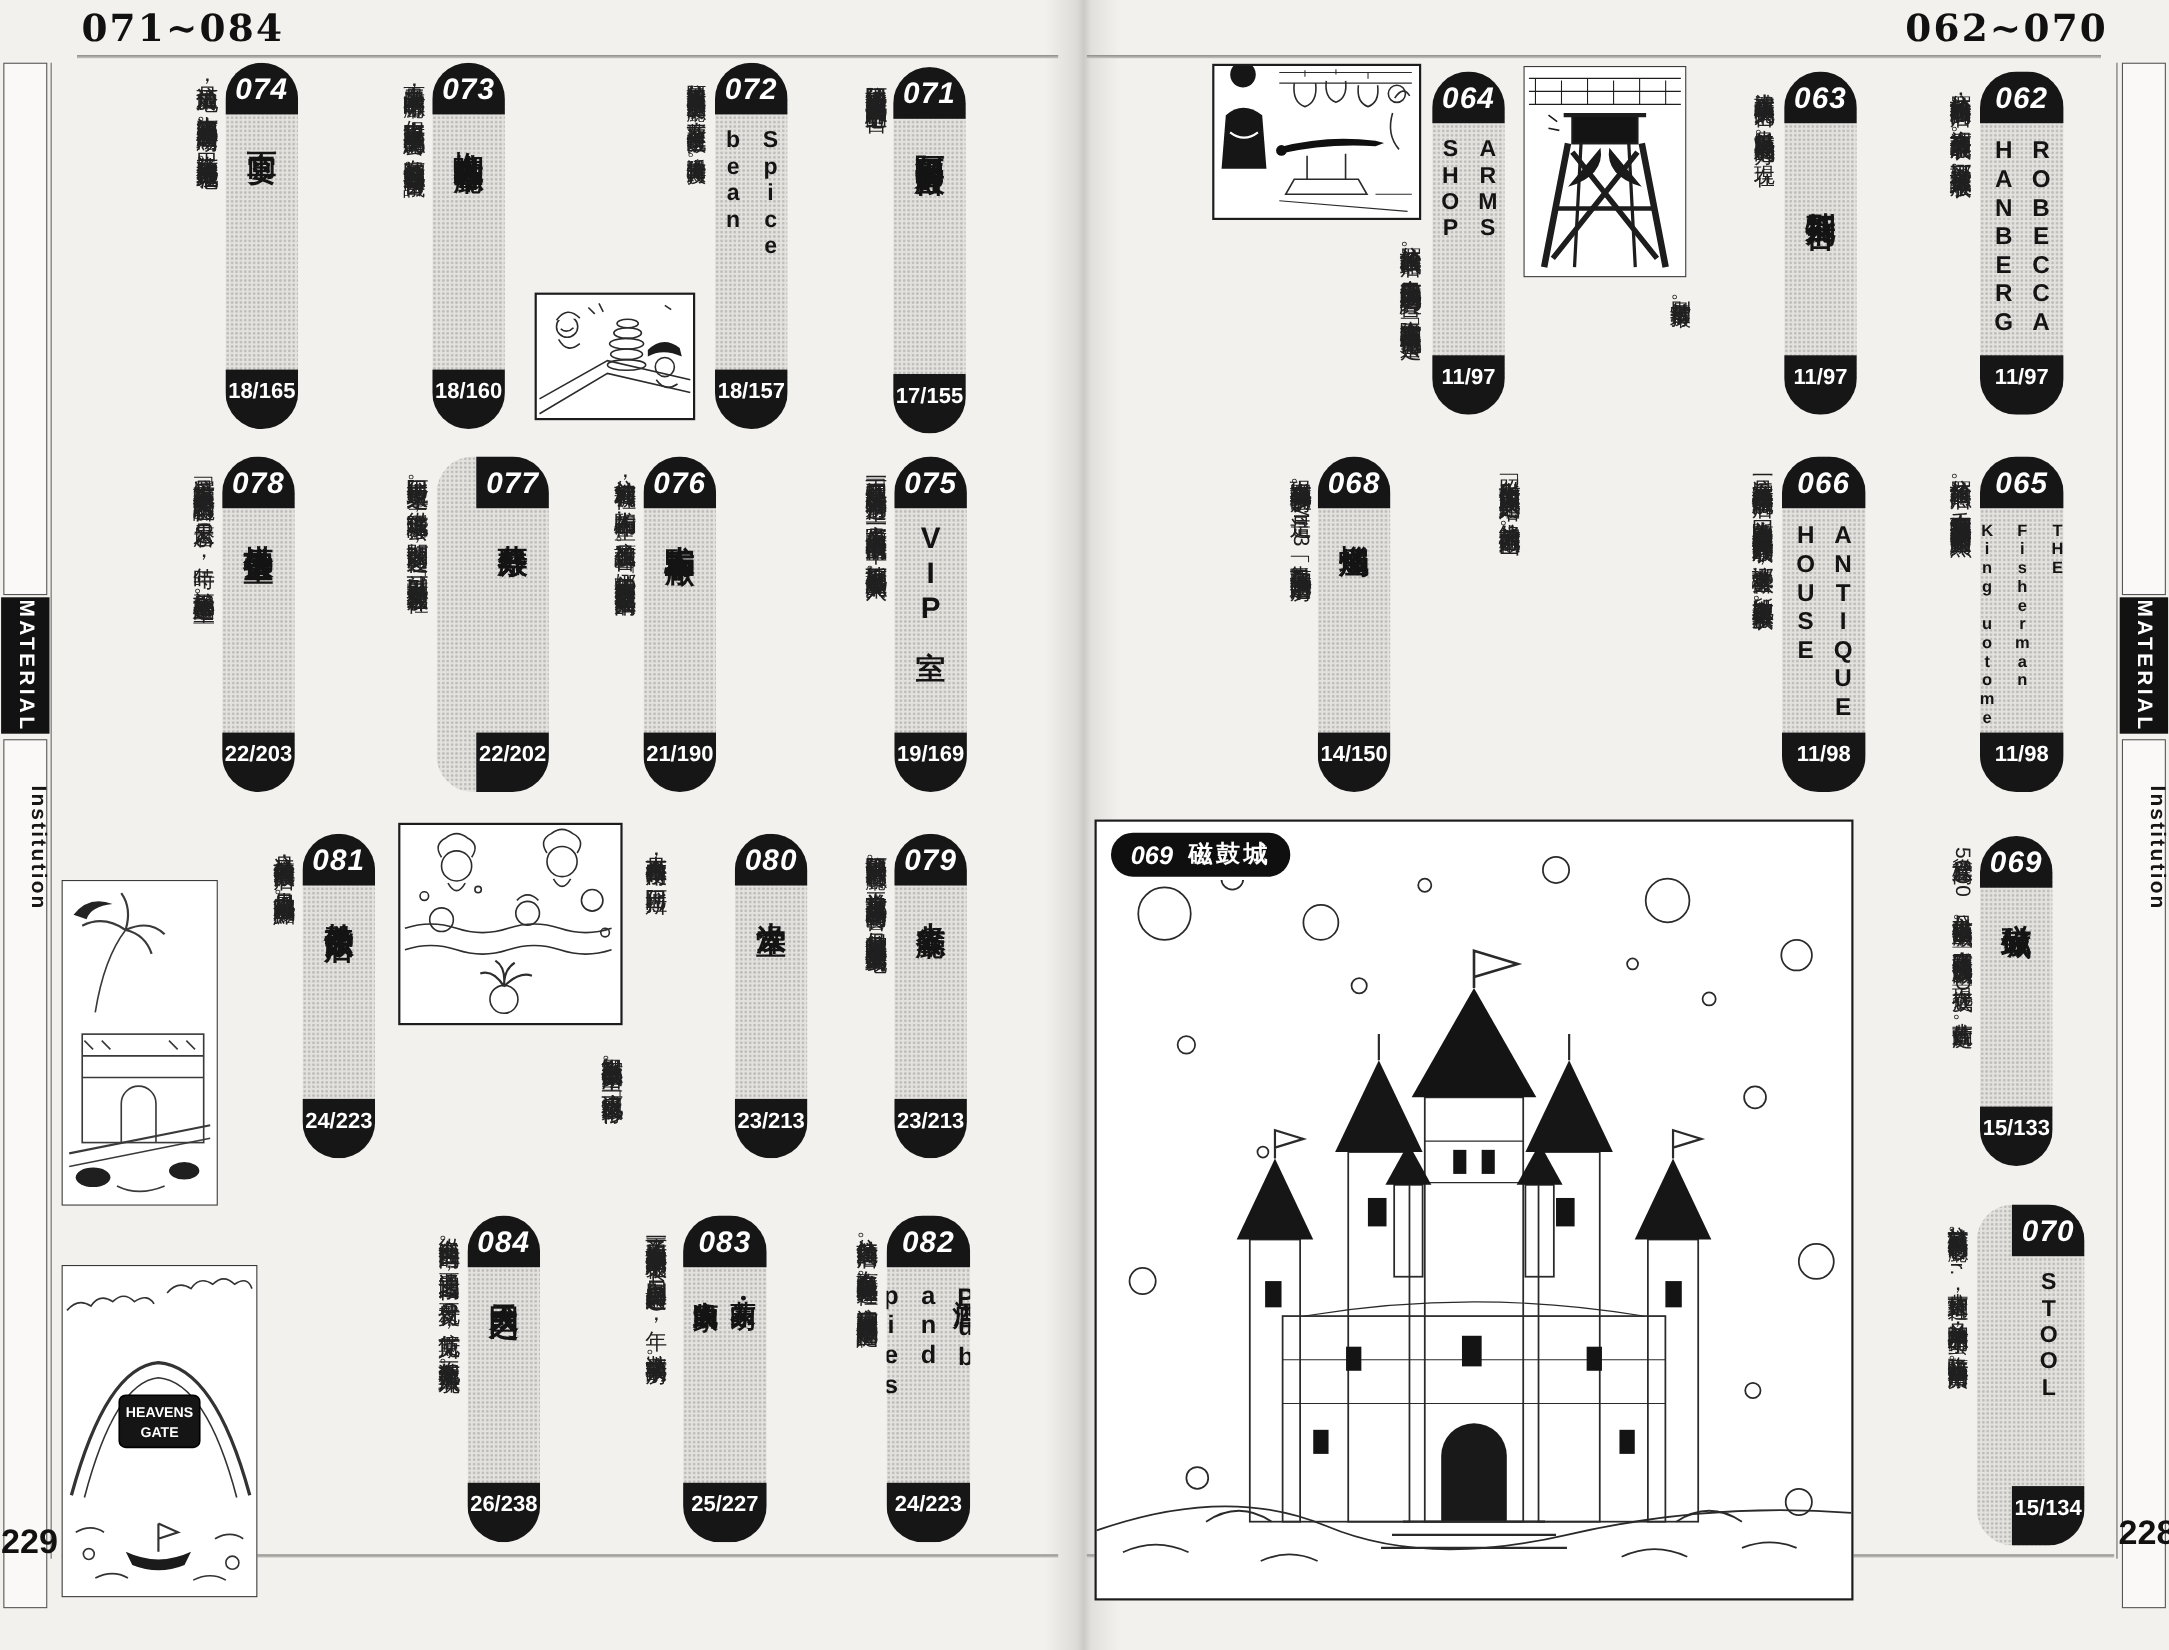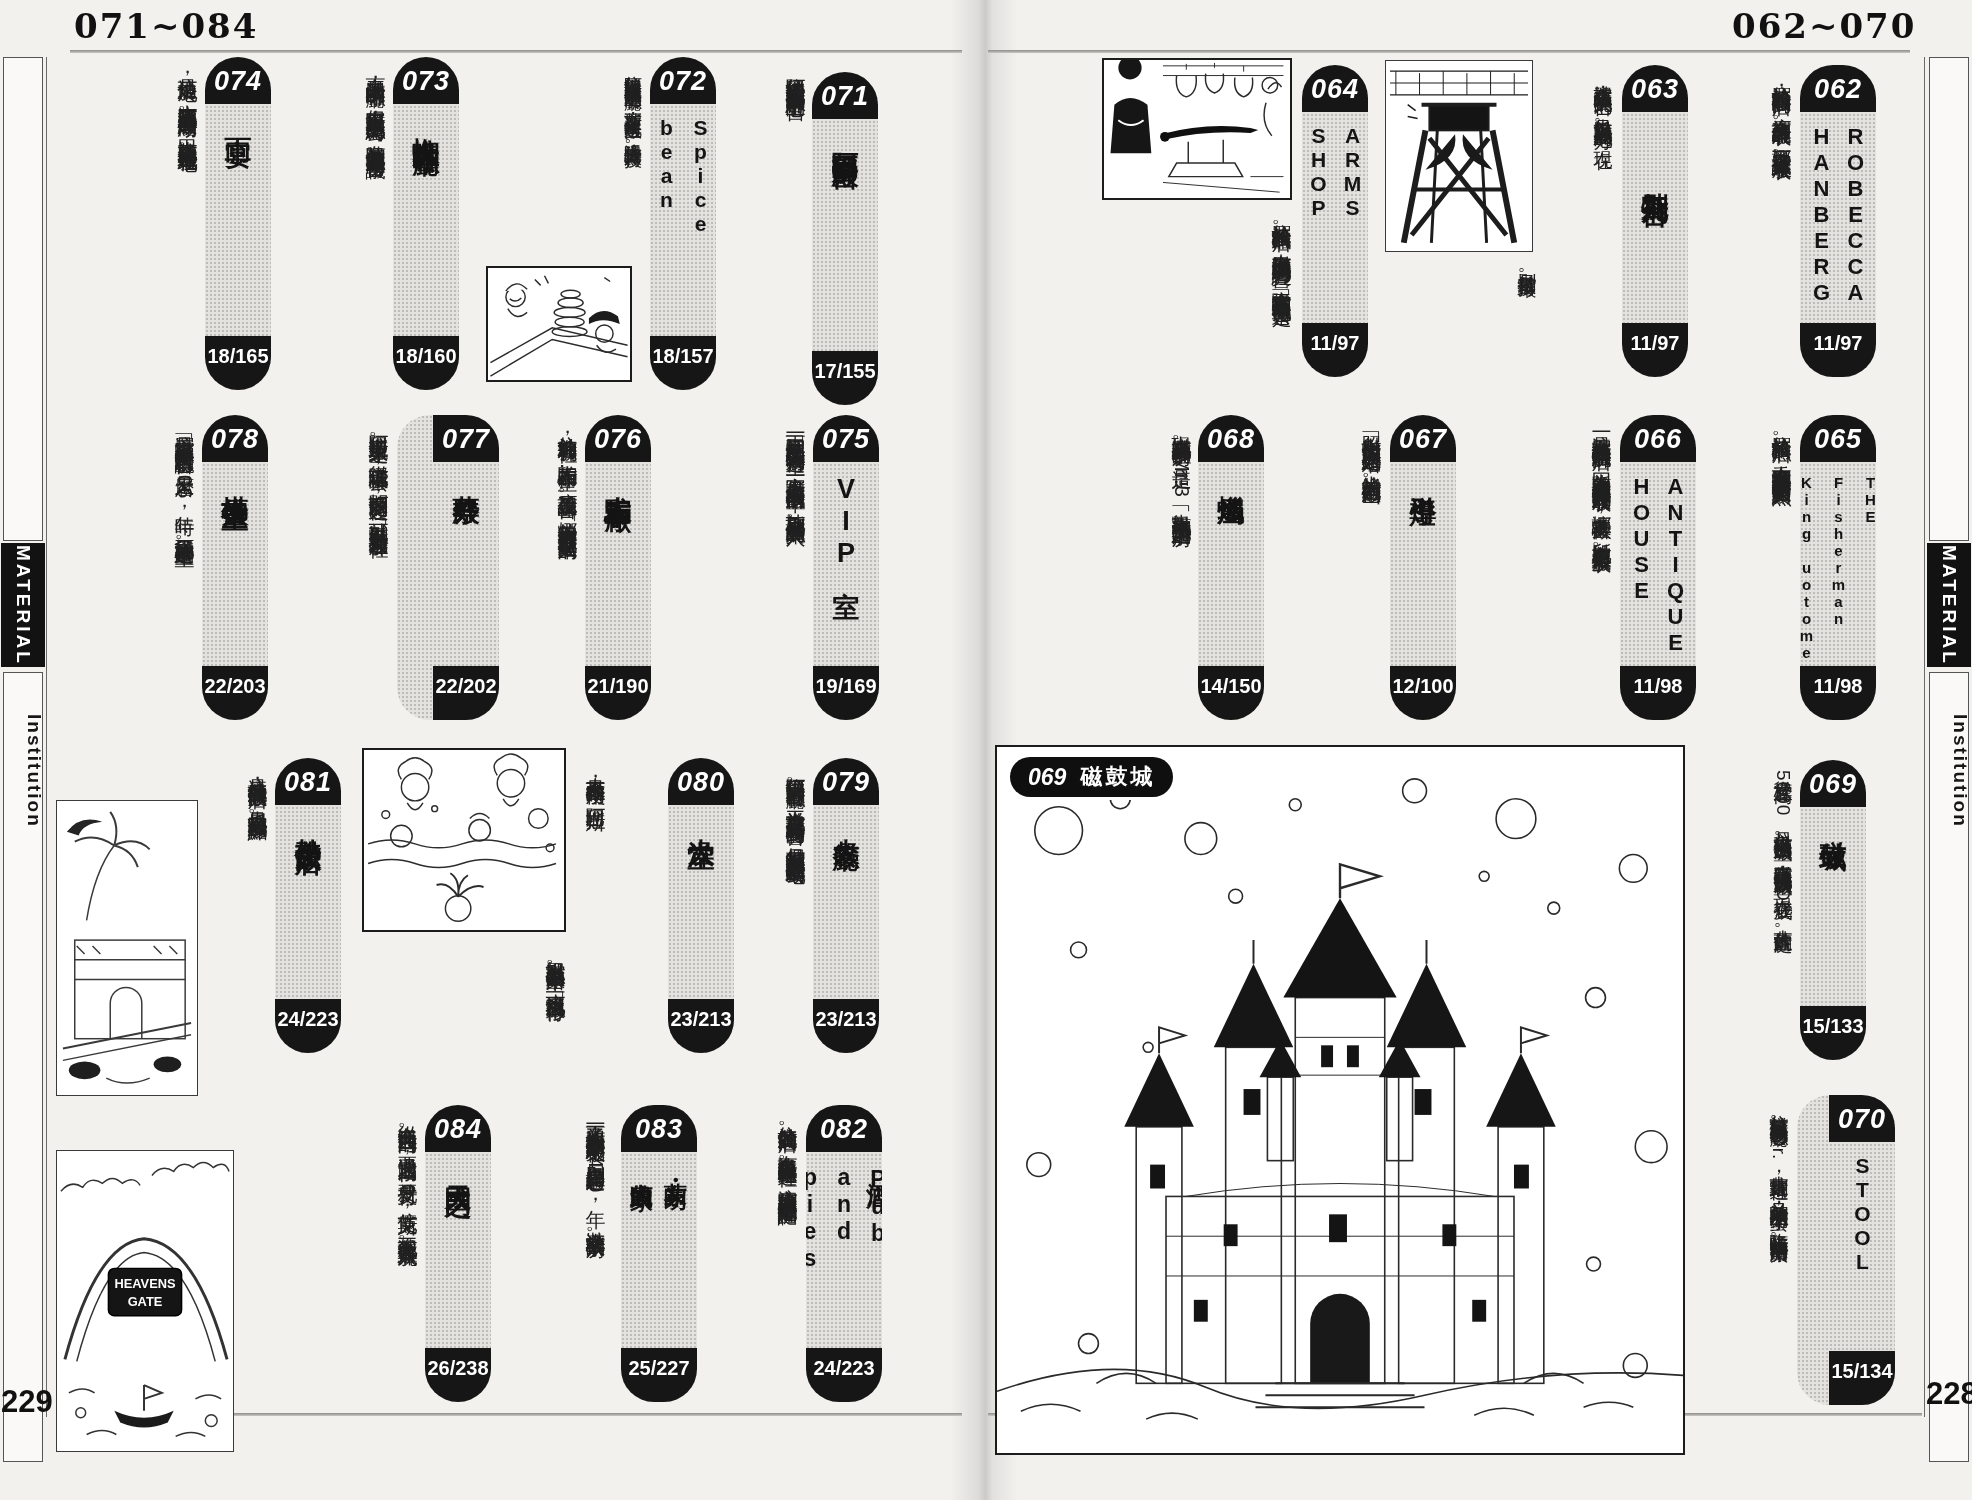"071" #cap-e071 { top: 72px -> 61px }
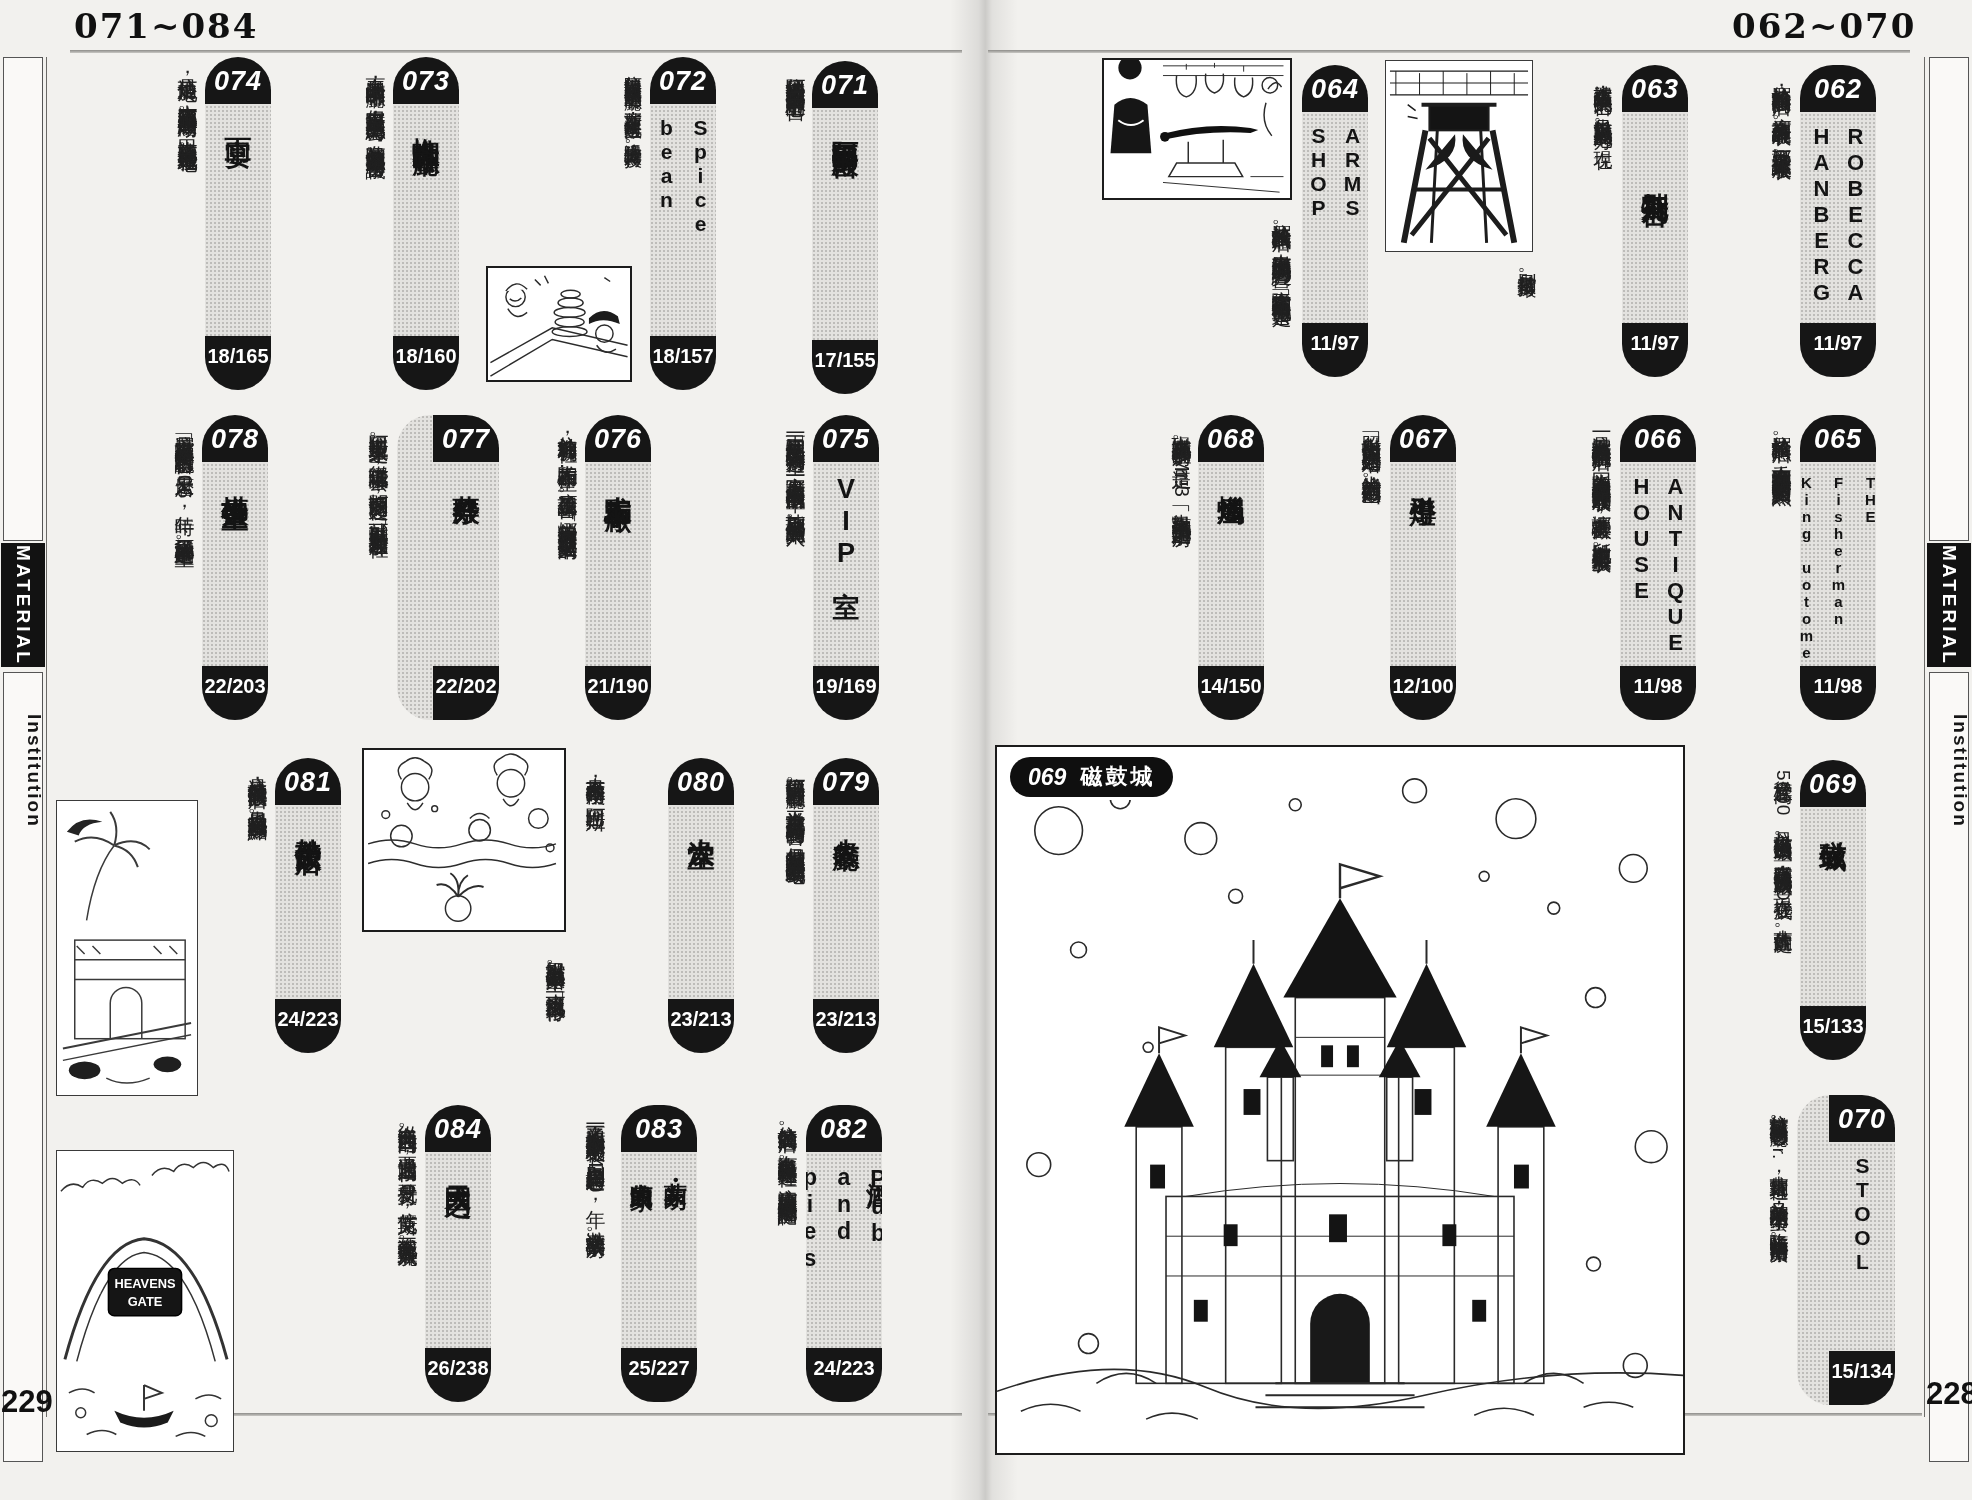"067" div.capsule { html: <div> <div>067</div> <div>導引燈</div> <div>12/100</div> </div> -> none }
